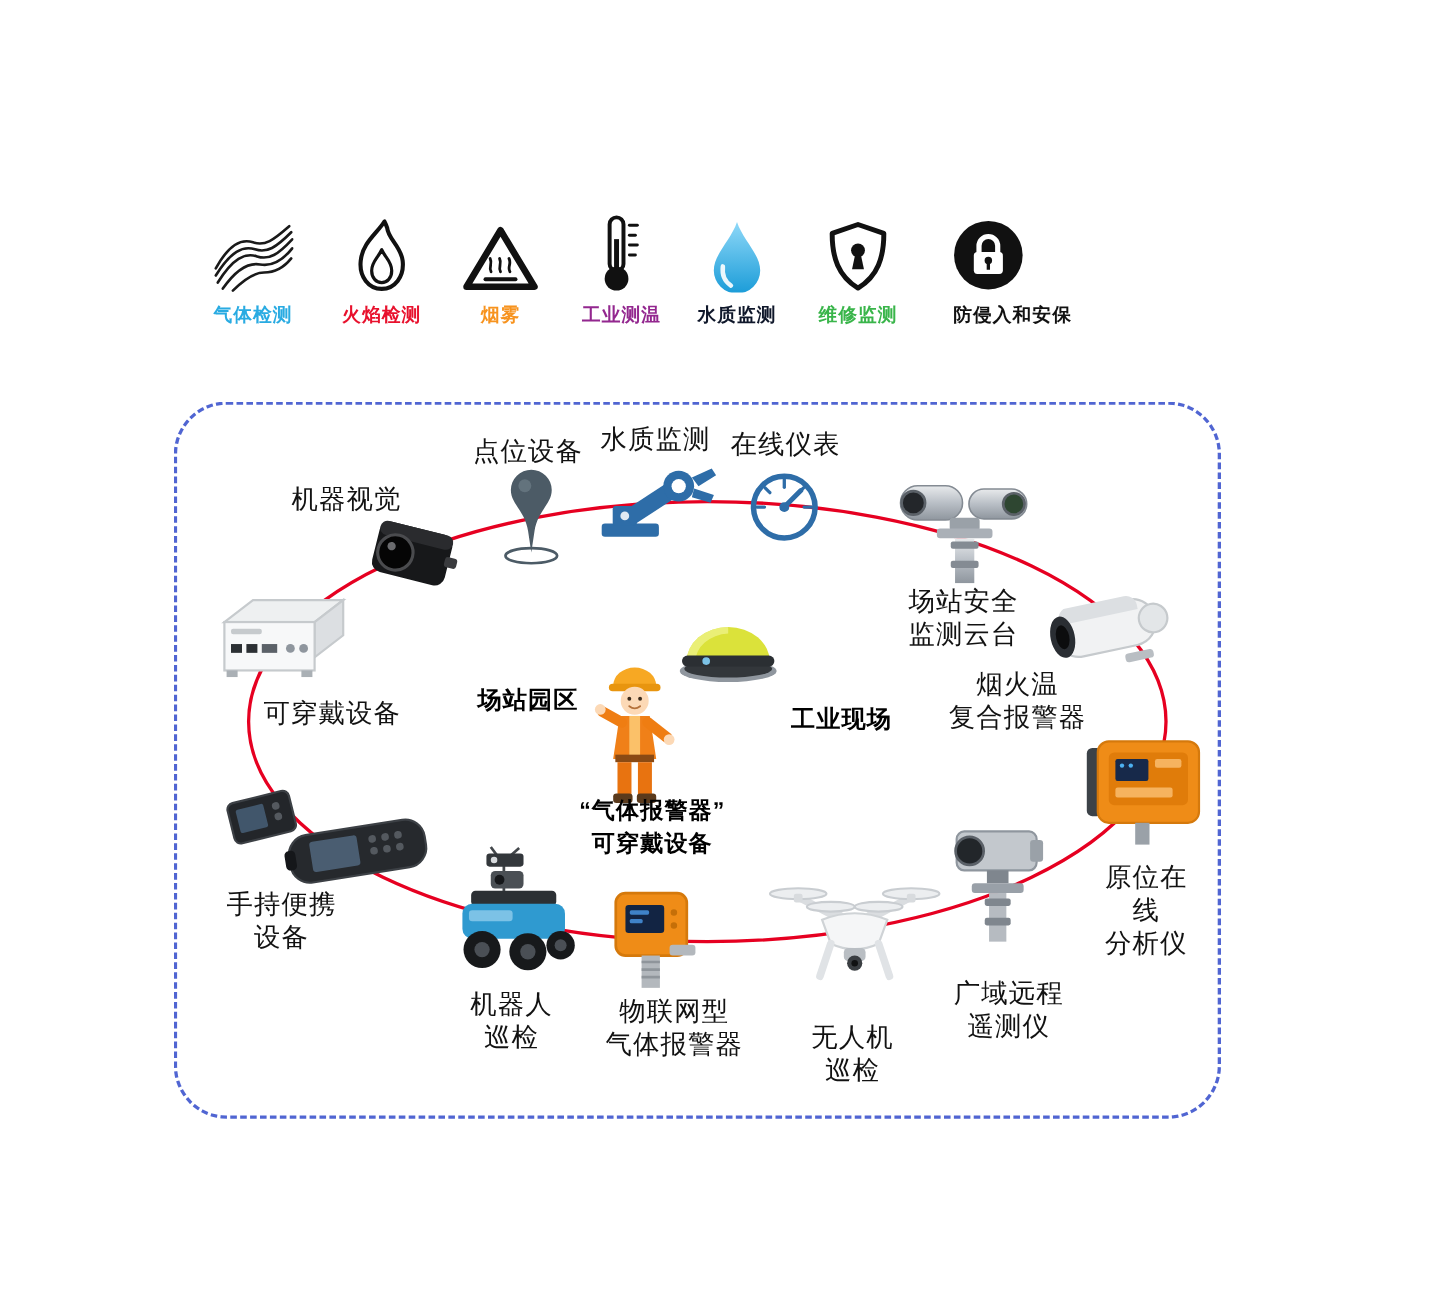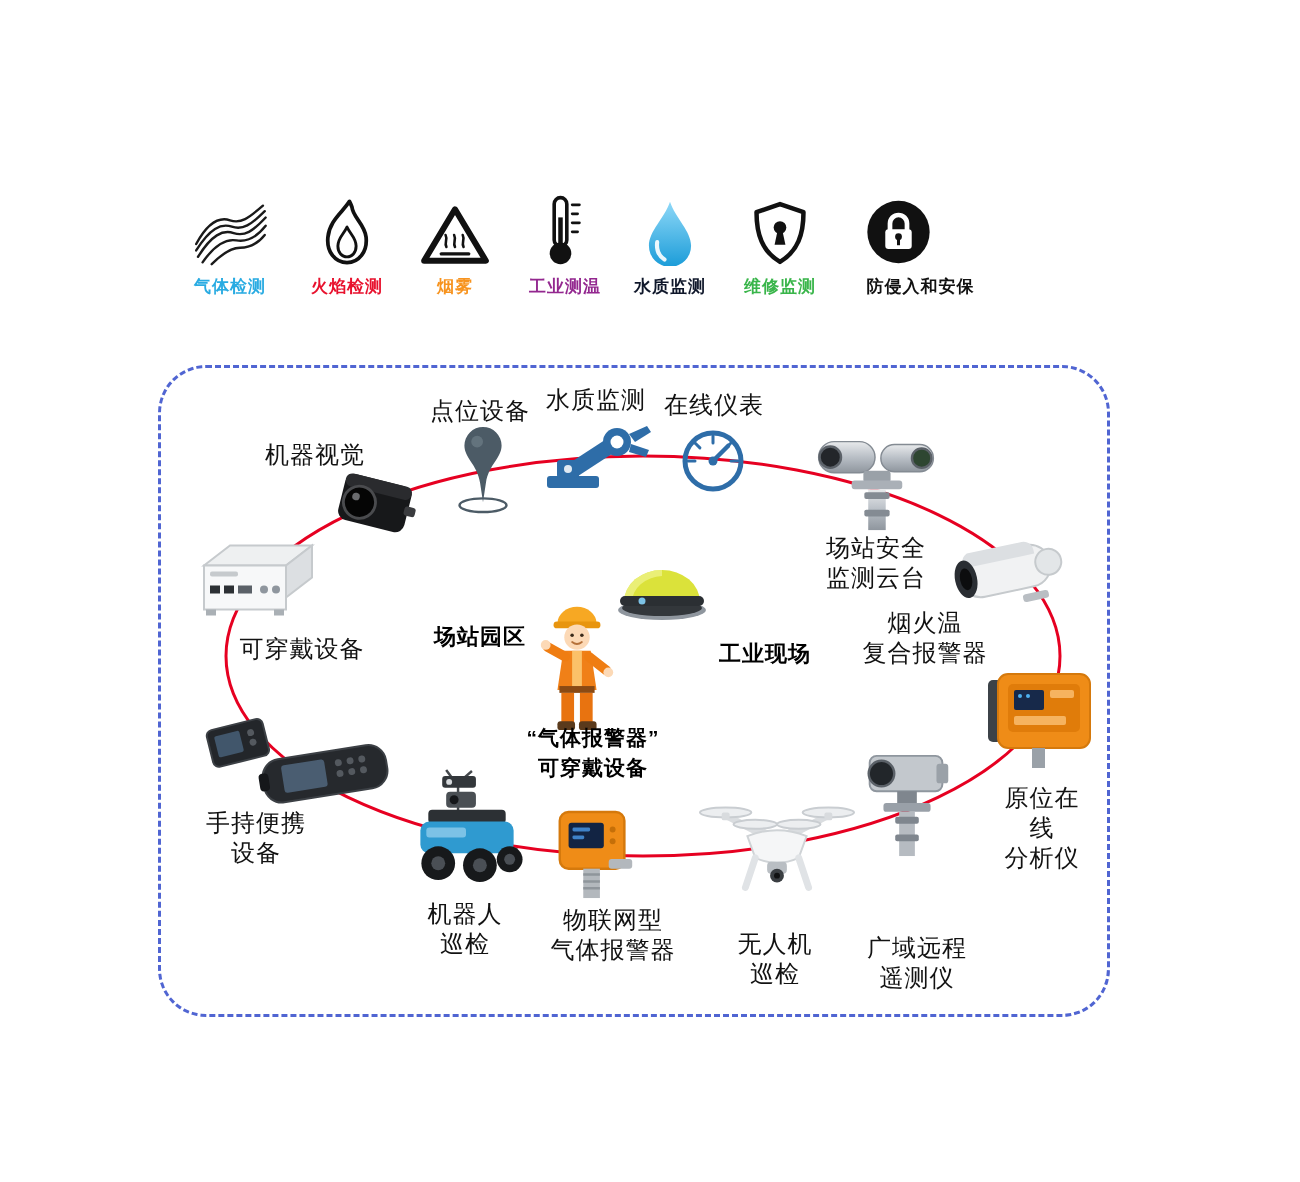"广域远程" div.node-label { top: 933px -> 889px }
